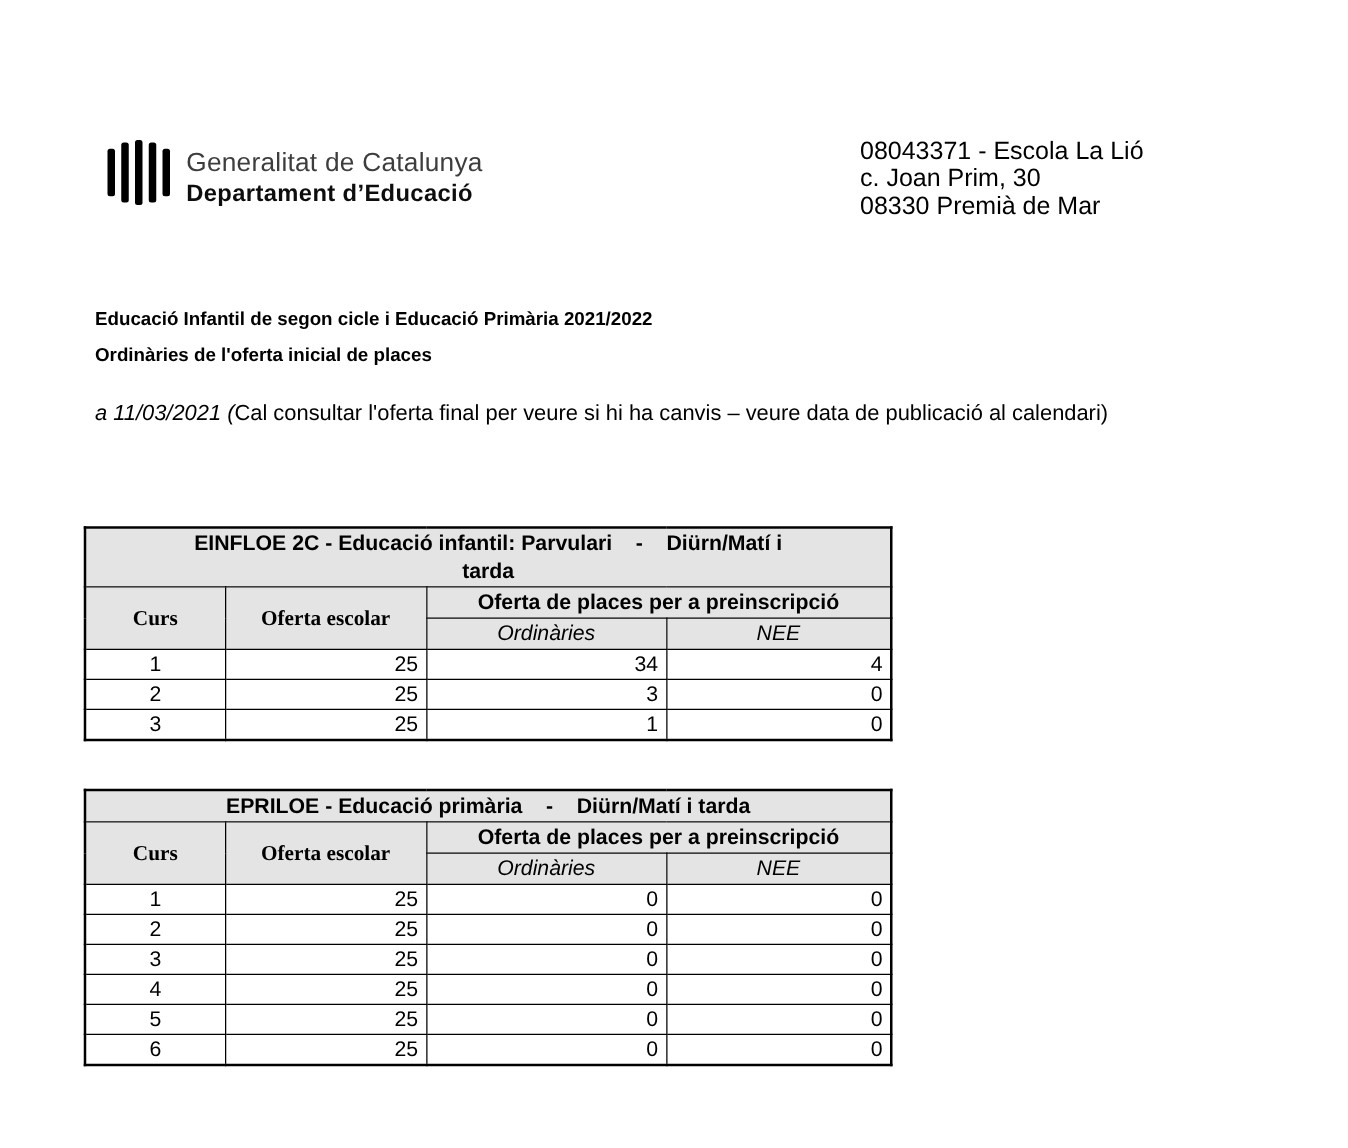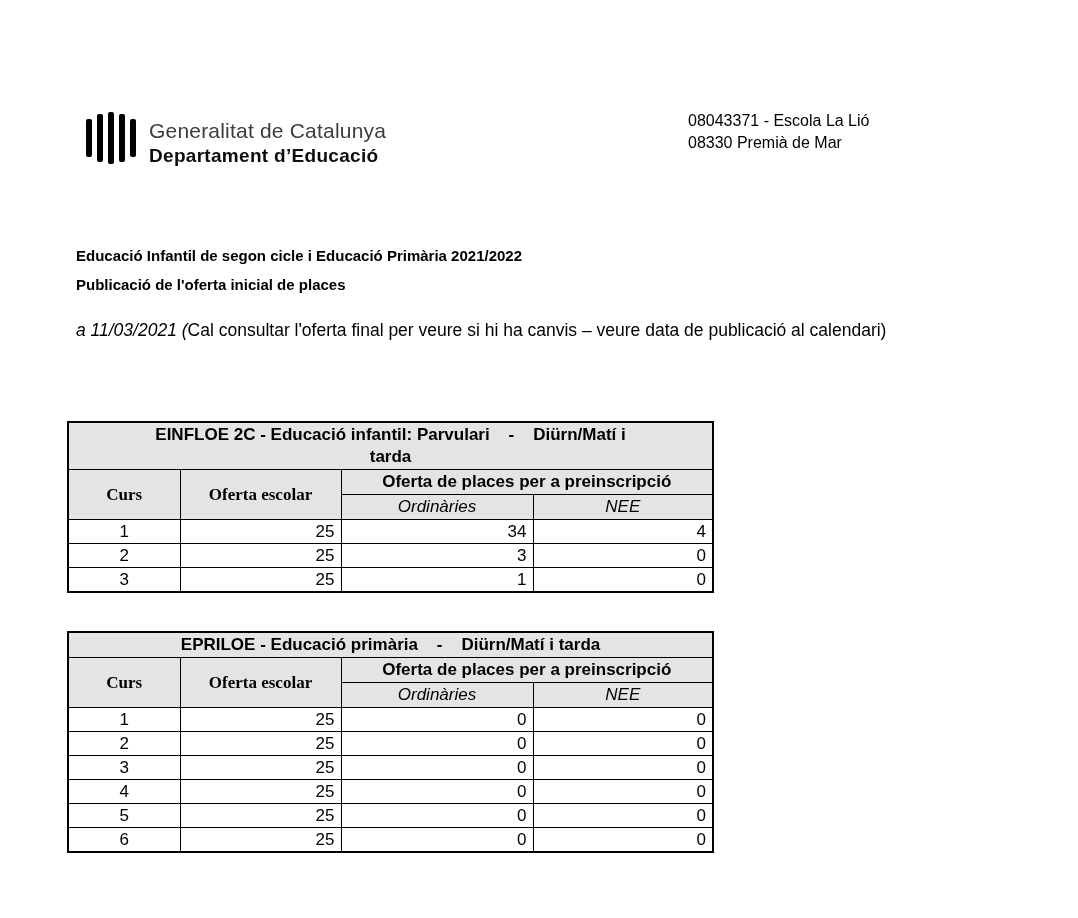"08043371 - Escola La Lió" .school-block { font-size: 16px -> 20px }
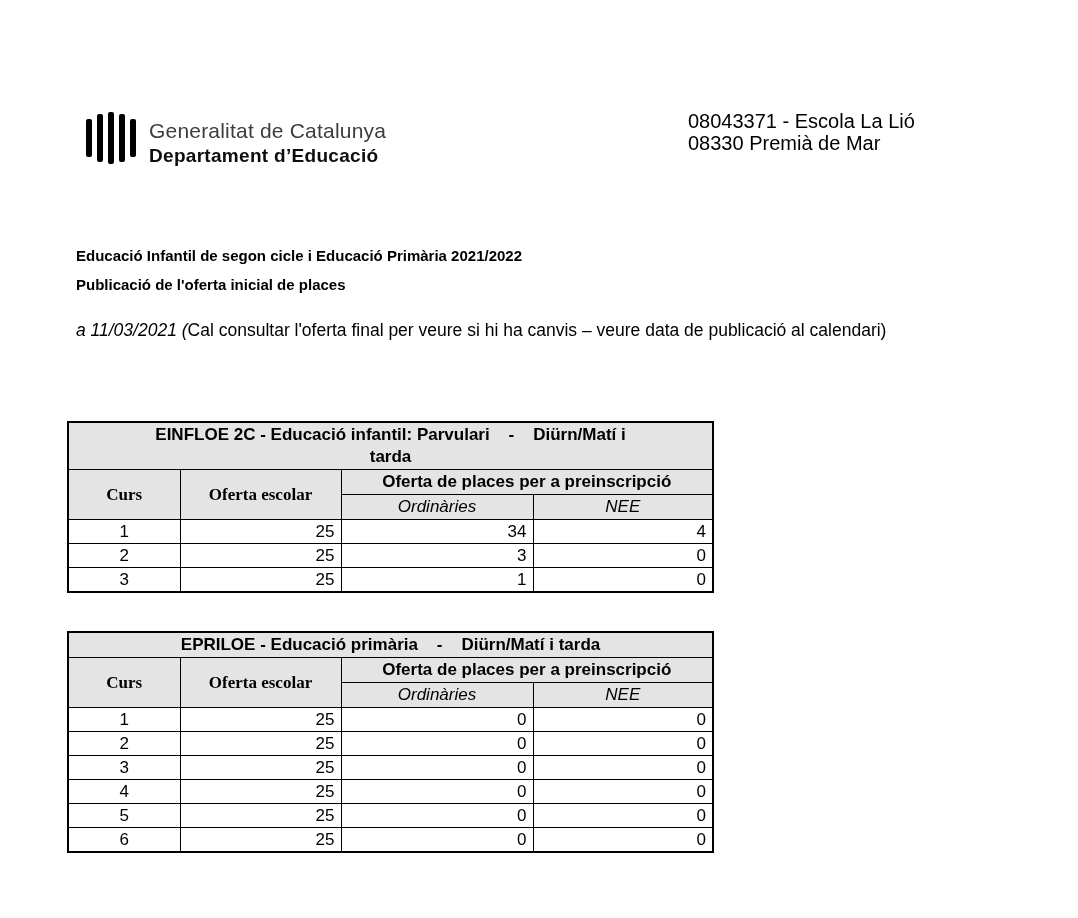"c. Joan Prim, 30" div { html: none -> <div>c. Joan Prim, 30</div> }
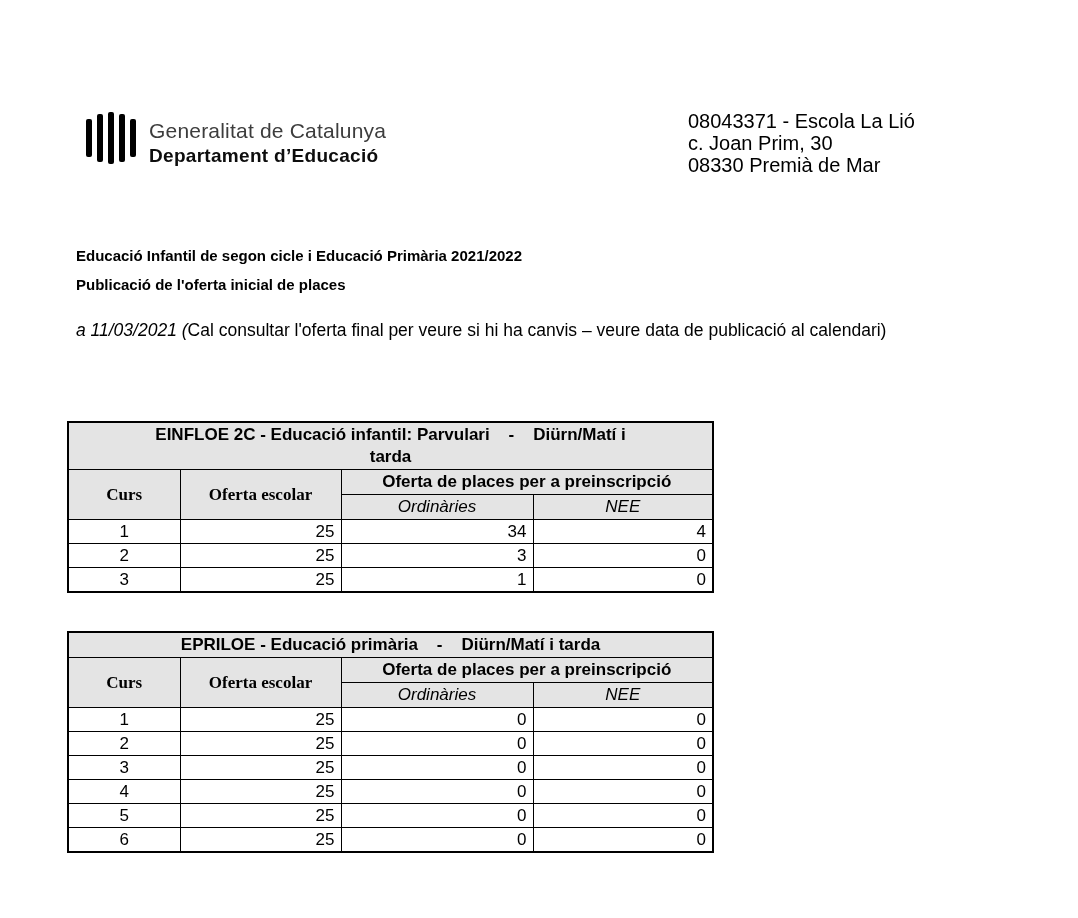"Publicació de l'oferta inicial de" p.heading-line { text: Publicació -> Ordinàries }
